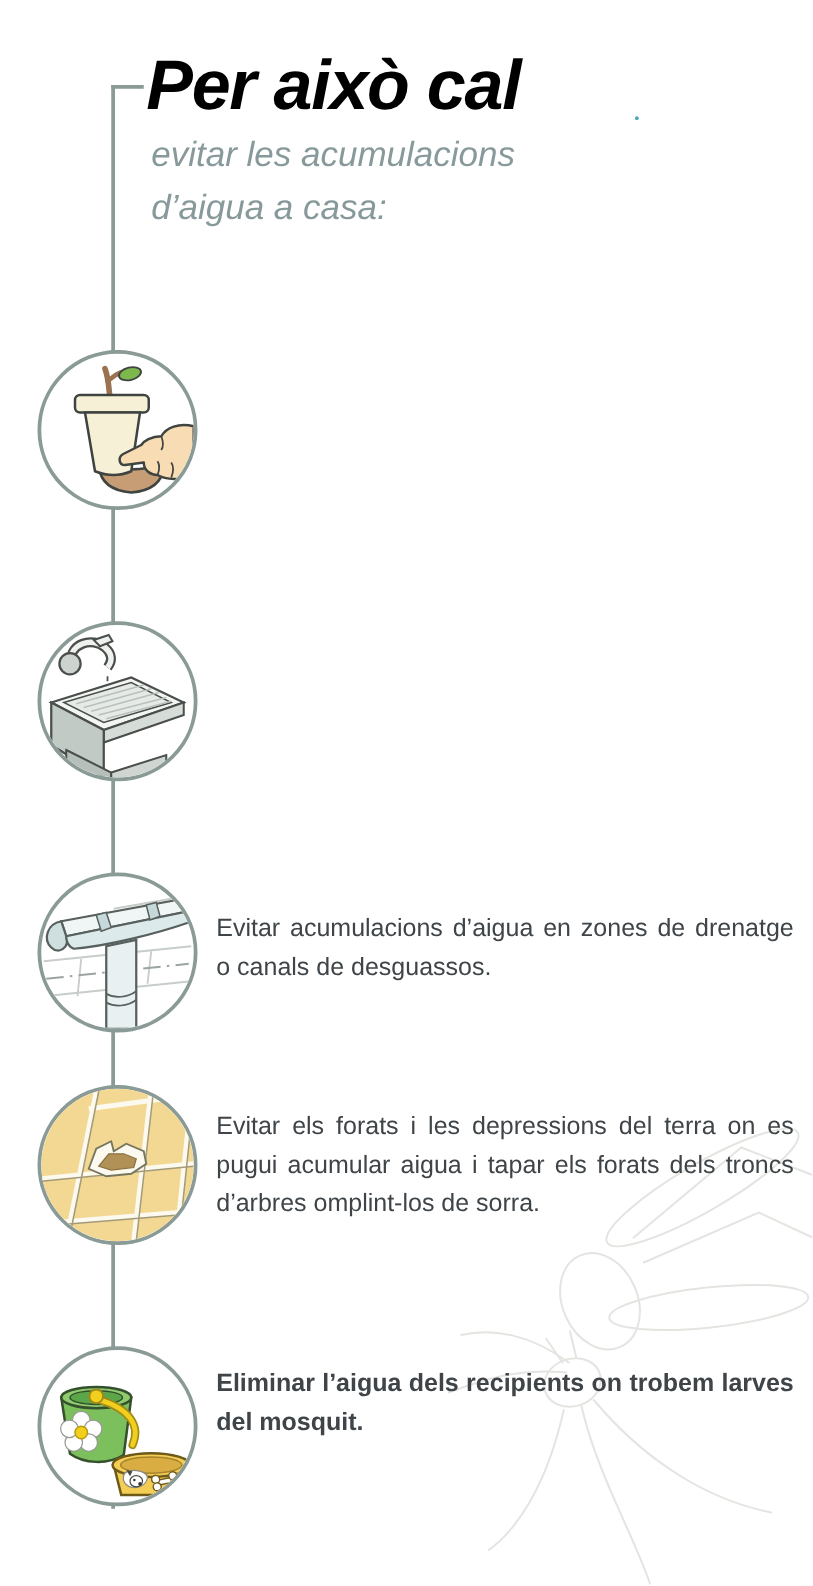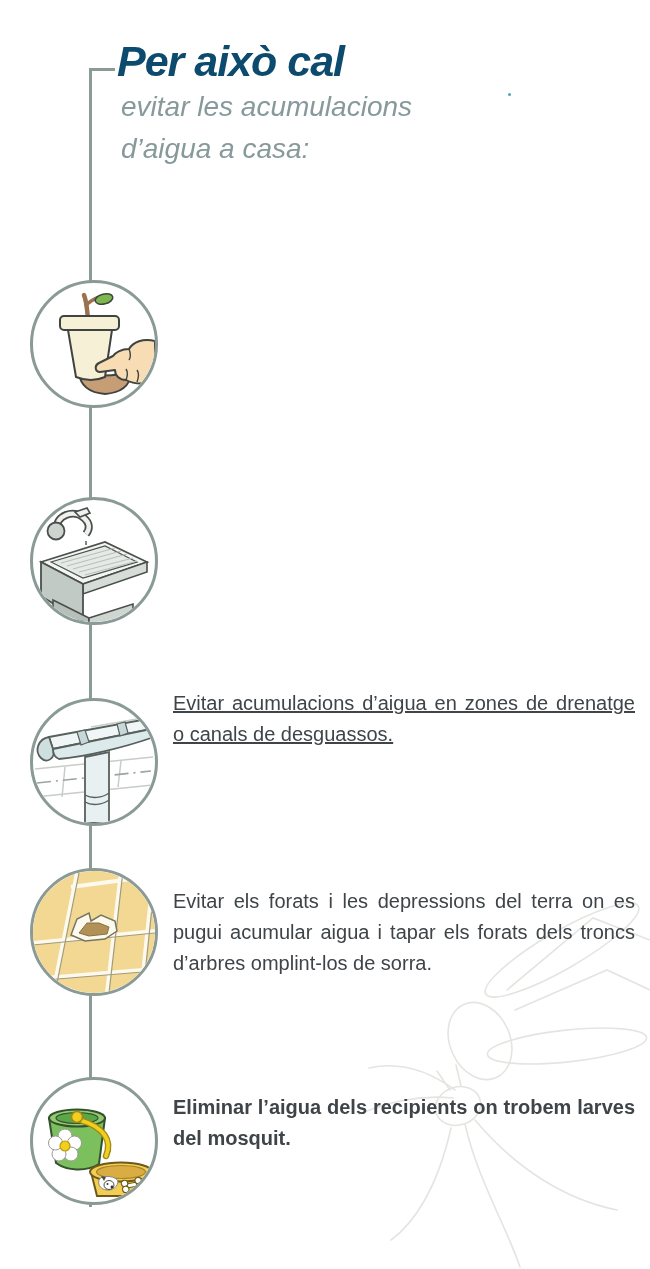"Per això cal" .title { color: #0c4a6e -> #000000; font-size: 43px -> 56px }
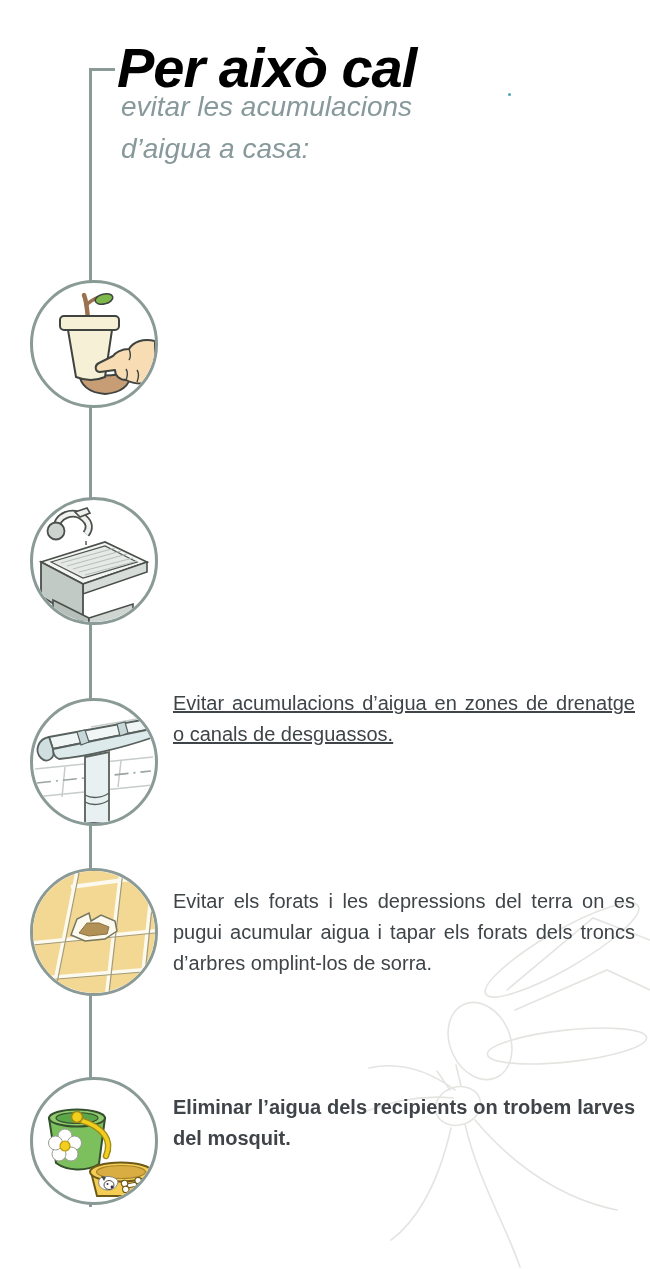"evitar les acumulacions d’aigua a" .subtitle { top: 86px -> 103px }
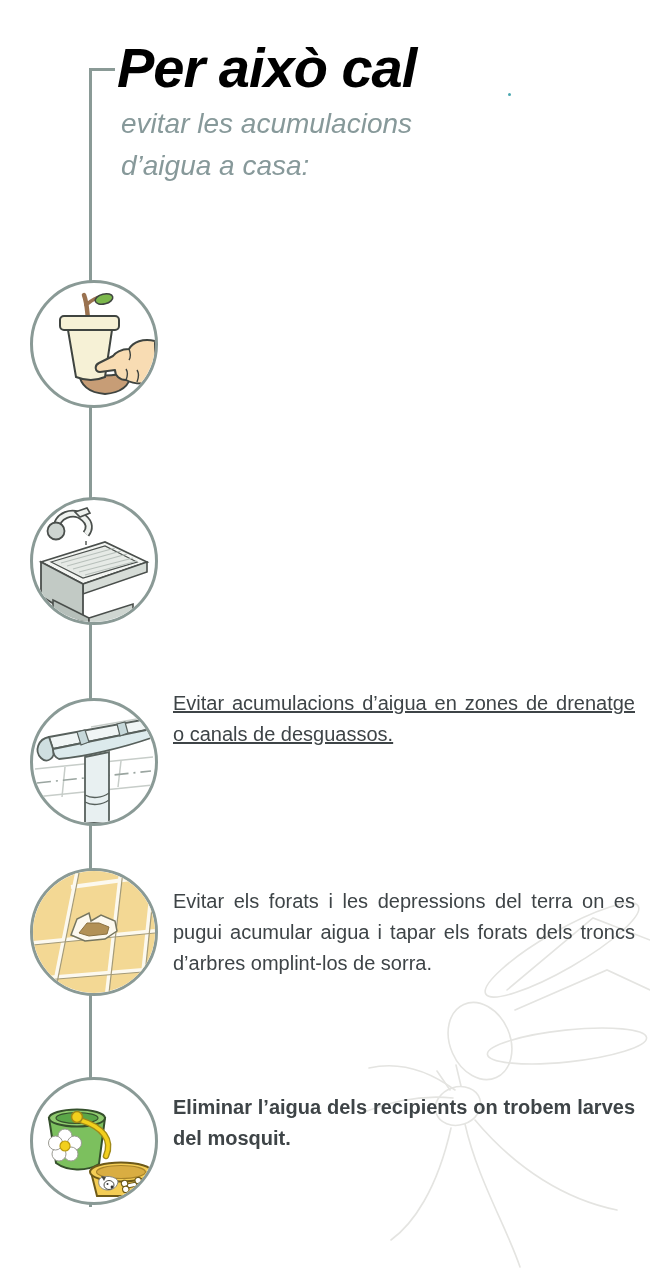"Evitar acumulacions d’aigua en zones" .t3 { text-decoration: underline -> none; top: 688px -> 728px }
